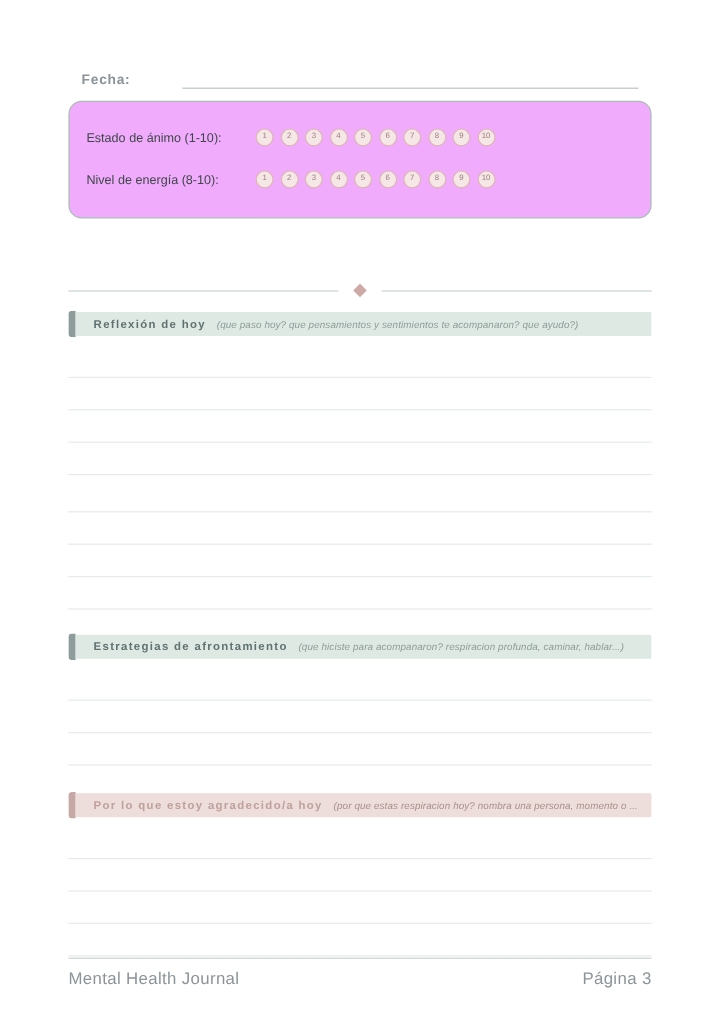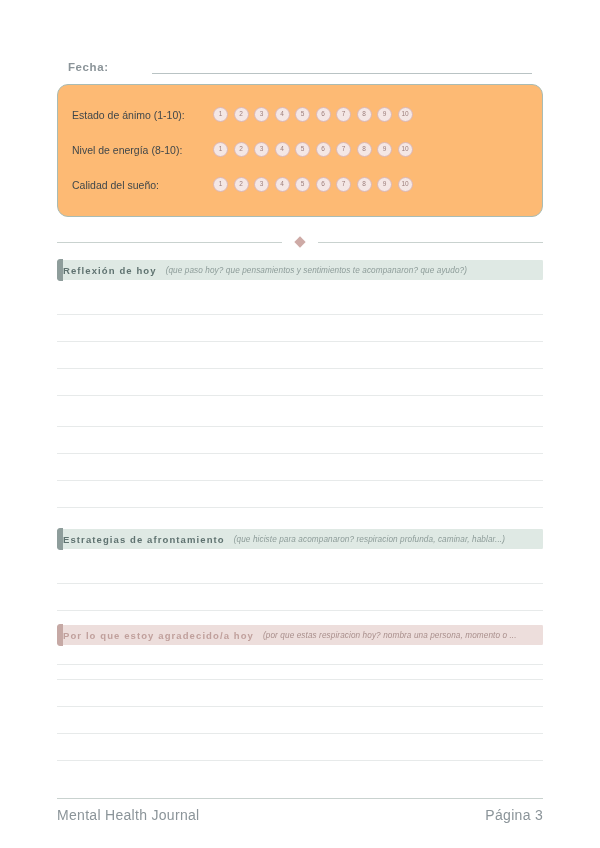"Estado de ánimo (1-10):" .ratings { background: #fdba74 -> #f0abfc }
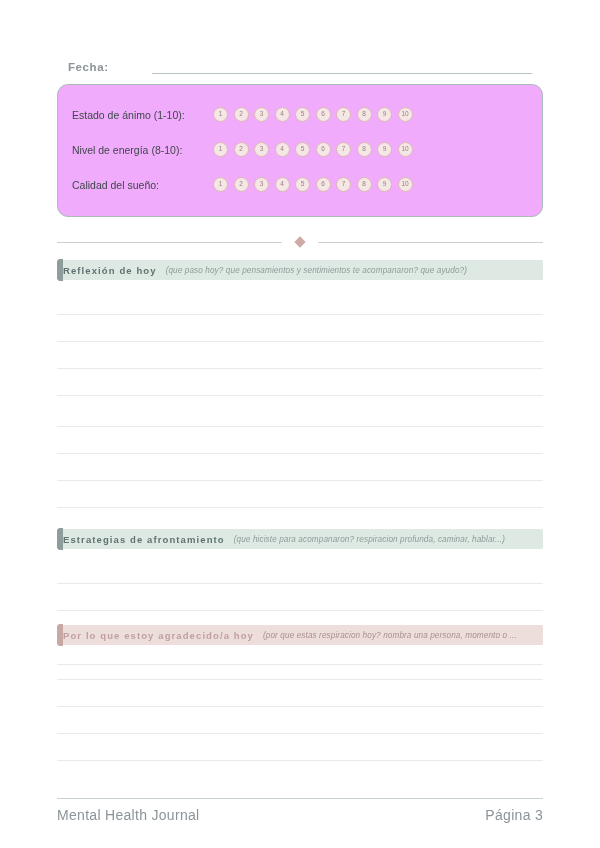"Calidad del sueño:" div.rating-row { html: <div> <span>Calidad del sueño:</span> <span> <span>1</span> <span>2</span> <span>3</span> <span>4</span> <span>5</span> <span>6</span> <span>7</span> <span>8</span> <span>9</span> <span>10</span> </span> </div> -> none }
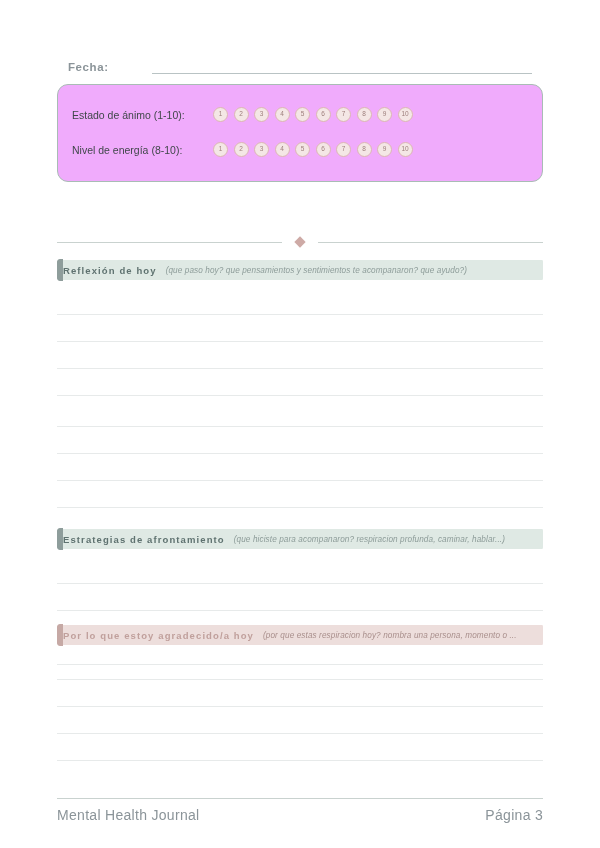"Reflexión de hoy" .sec-body { padding-left: none -> 15px }
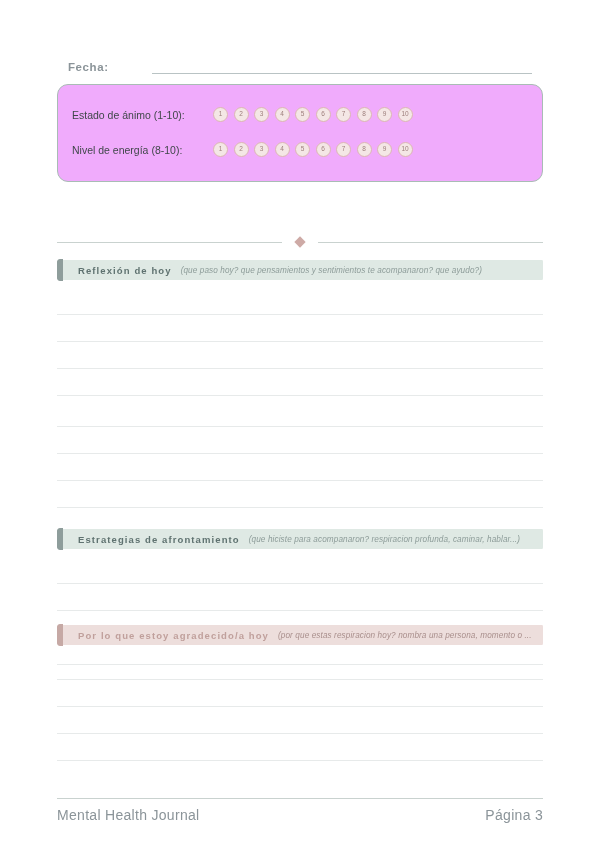"Por lo que estoy agradecido/a" div.section { top: 624px -> 660px }
